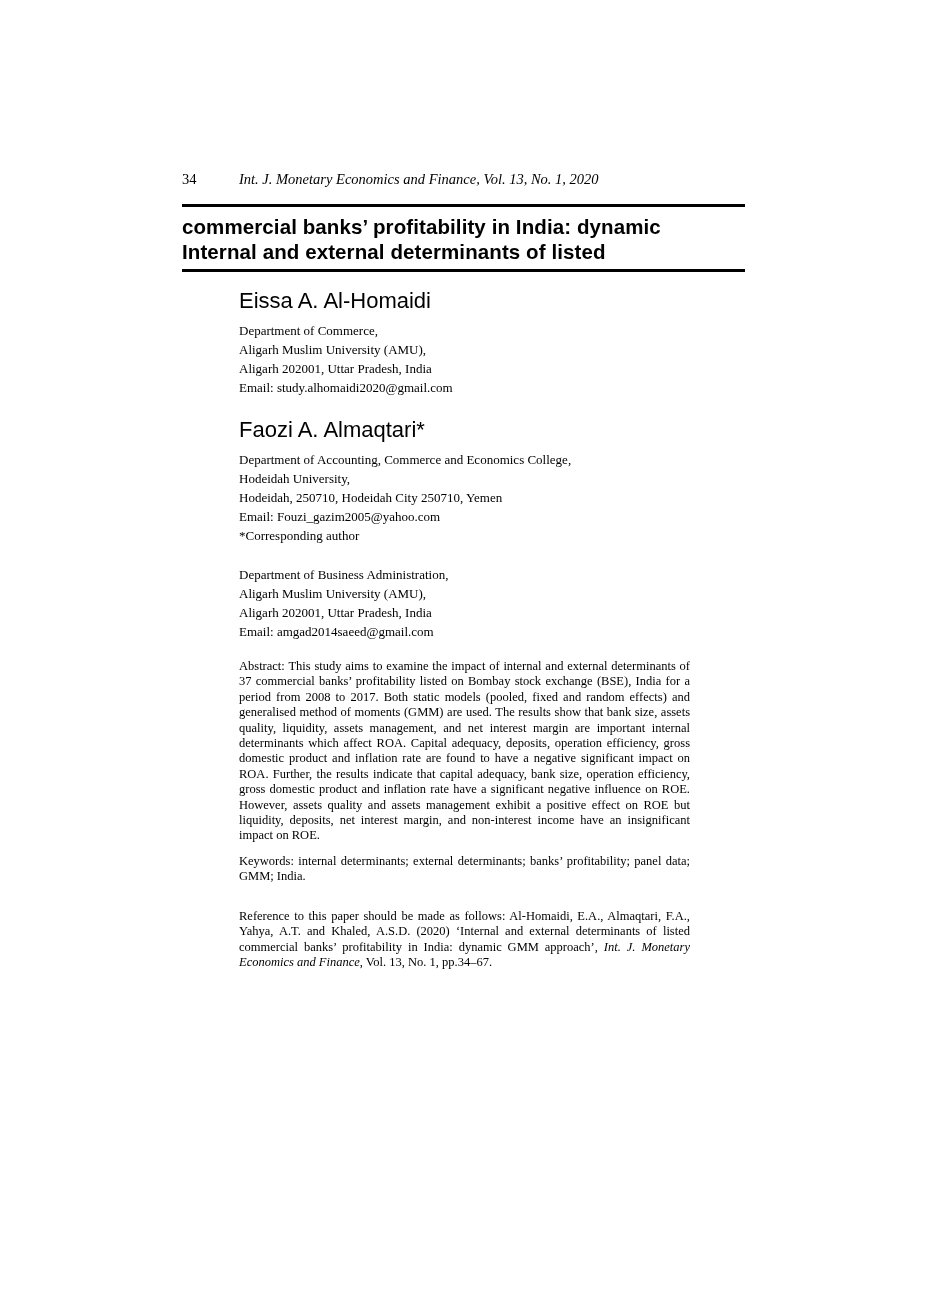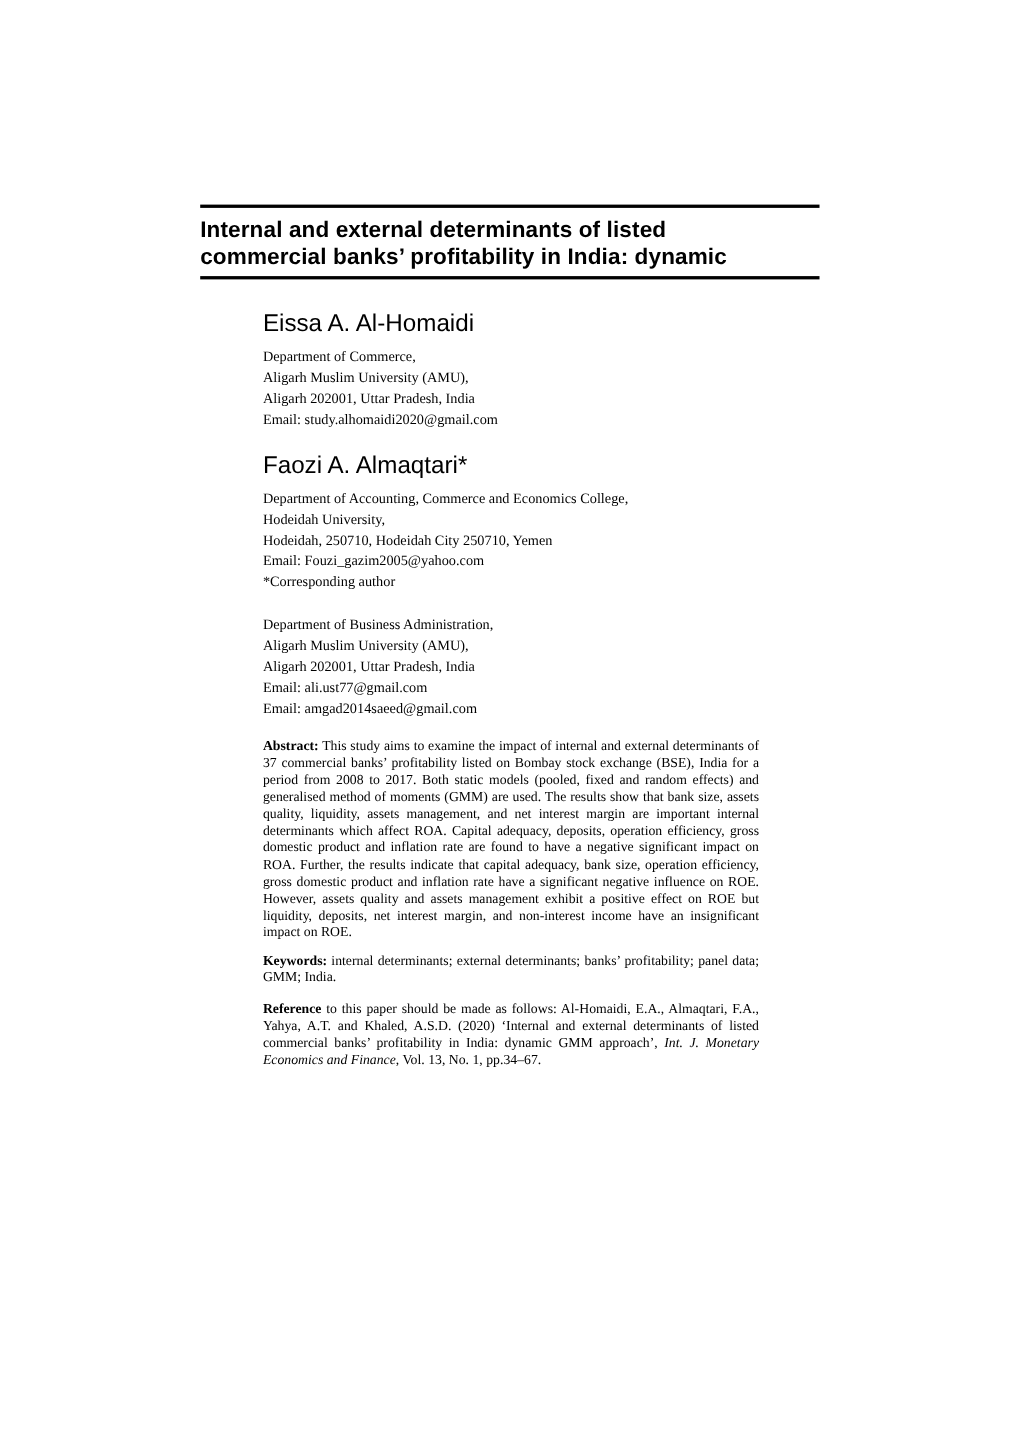"34 Int. J. Monetary Economics" div.journal-header-row { html: none -> <div> <span>34</span><span>Int. J. Monetary Economics and Finance, Vol. 13, No. 1, 2020</span> </div> }
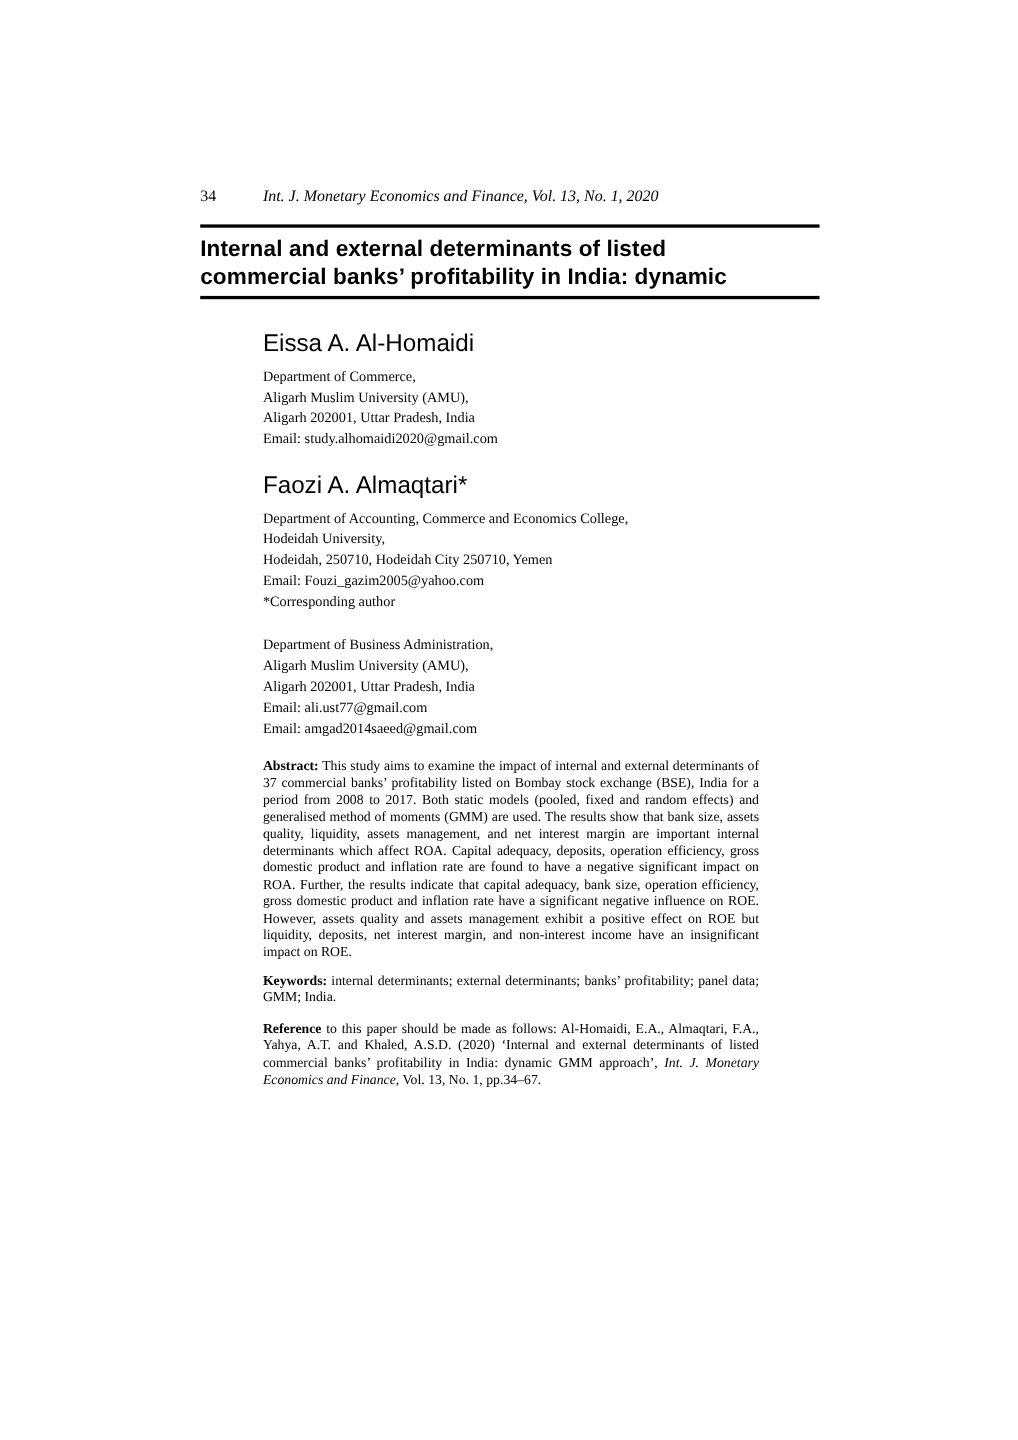"Internal and external determinants of" div { order: before "commercial banks’ profitability in" -> after "commercial banks’ profitability in" }
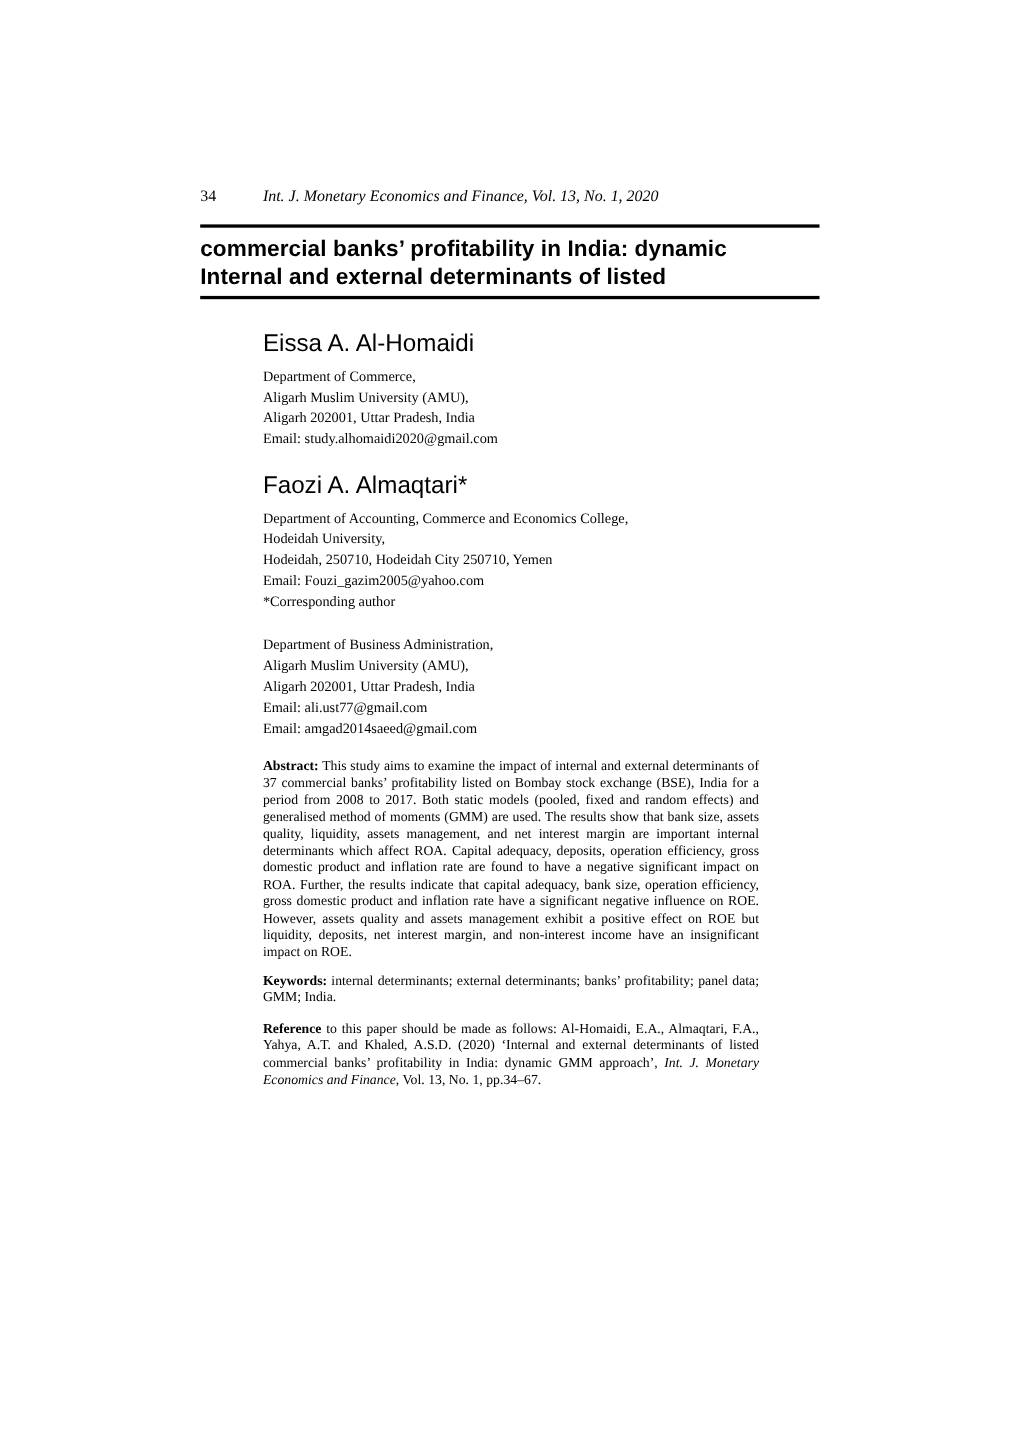"Eissa A. Al-Homaidi" .author-block.first { margin-top: 27px -> 16px }
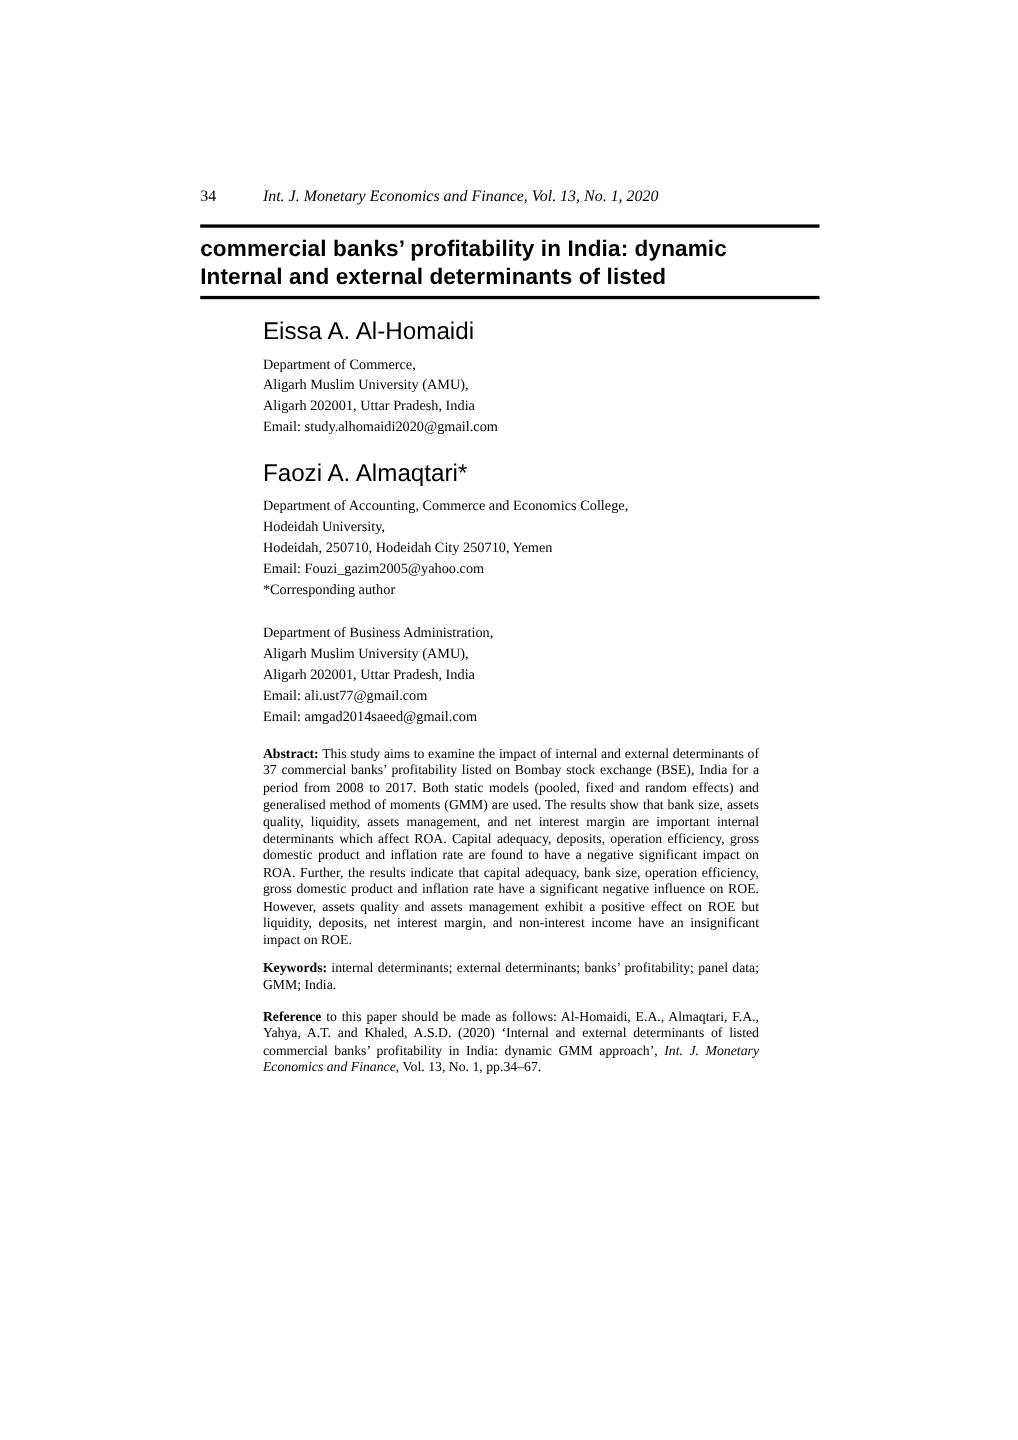"Email: ali.ust77@gmail.com" div { html: <div>Email: ali.ust77@gmail.com</div> -> none }
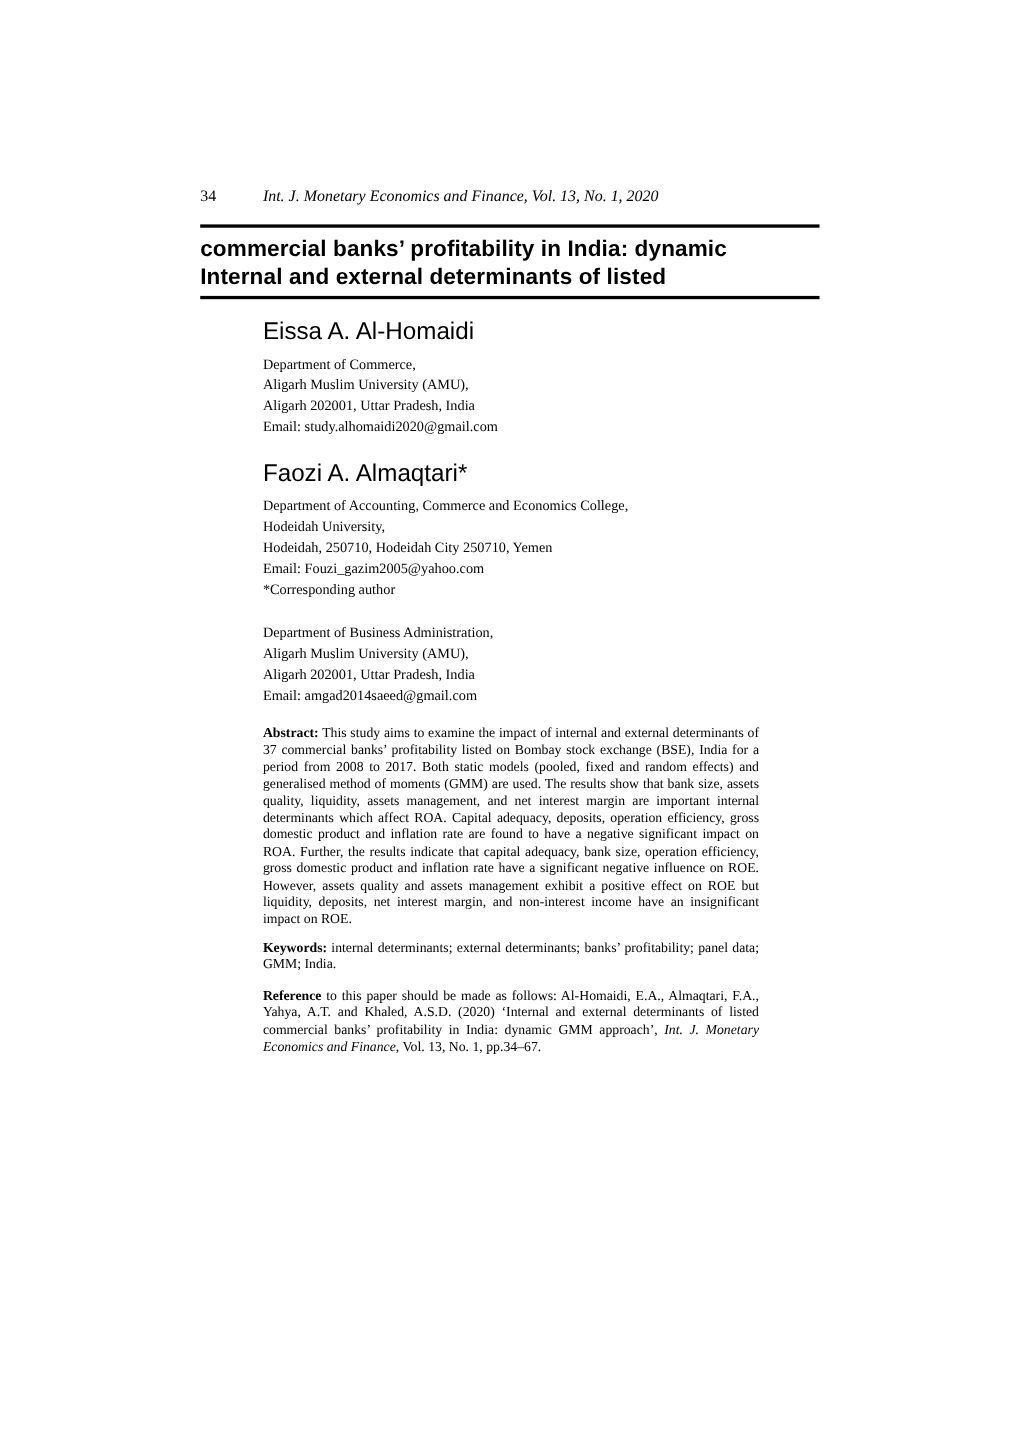"Abstract:" .meta-label { font-weight: bold -> normal }
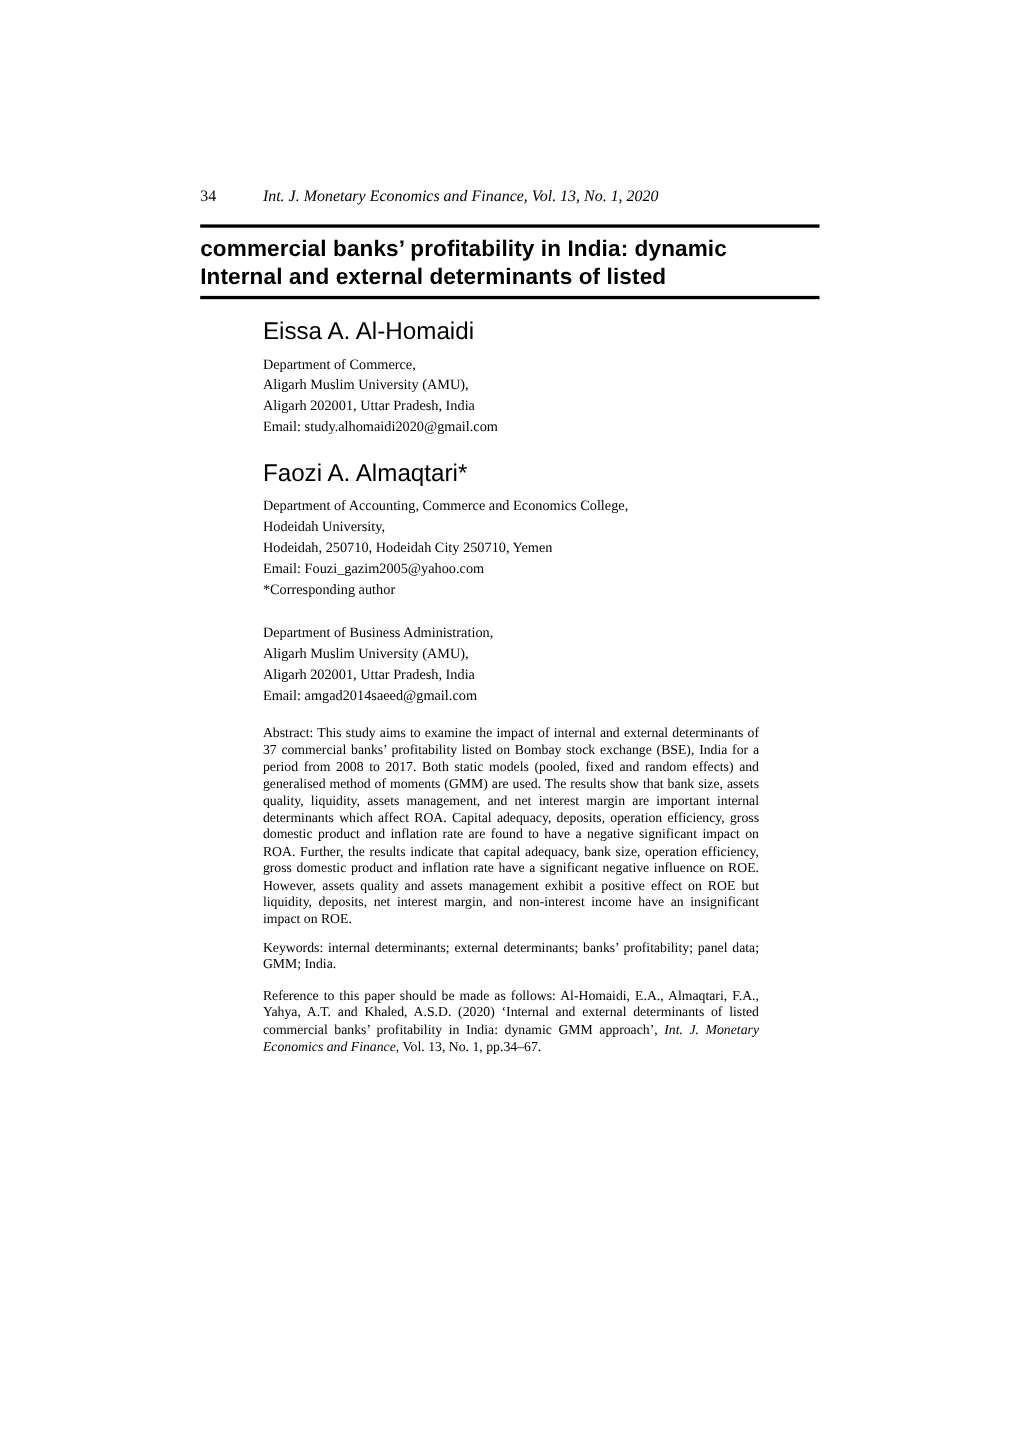"Reference to this paper should" .reference-para { margin-top: 13px -> 24px }
